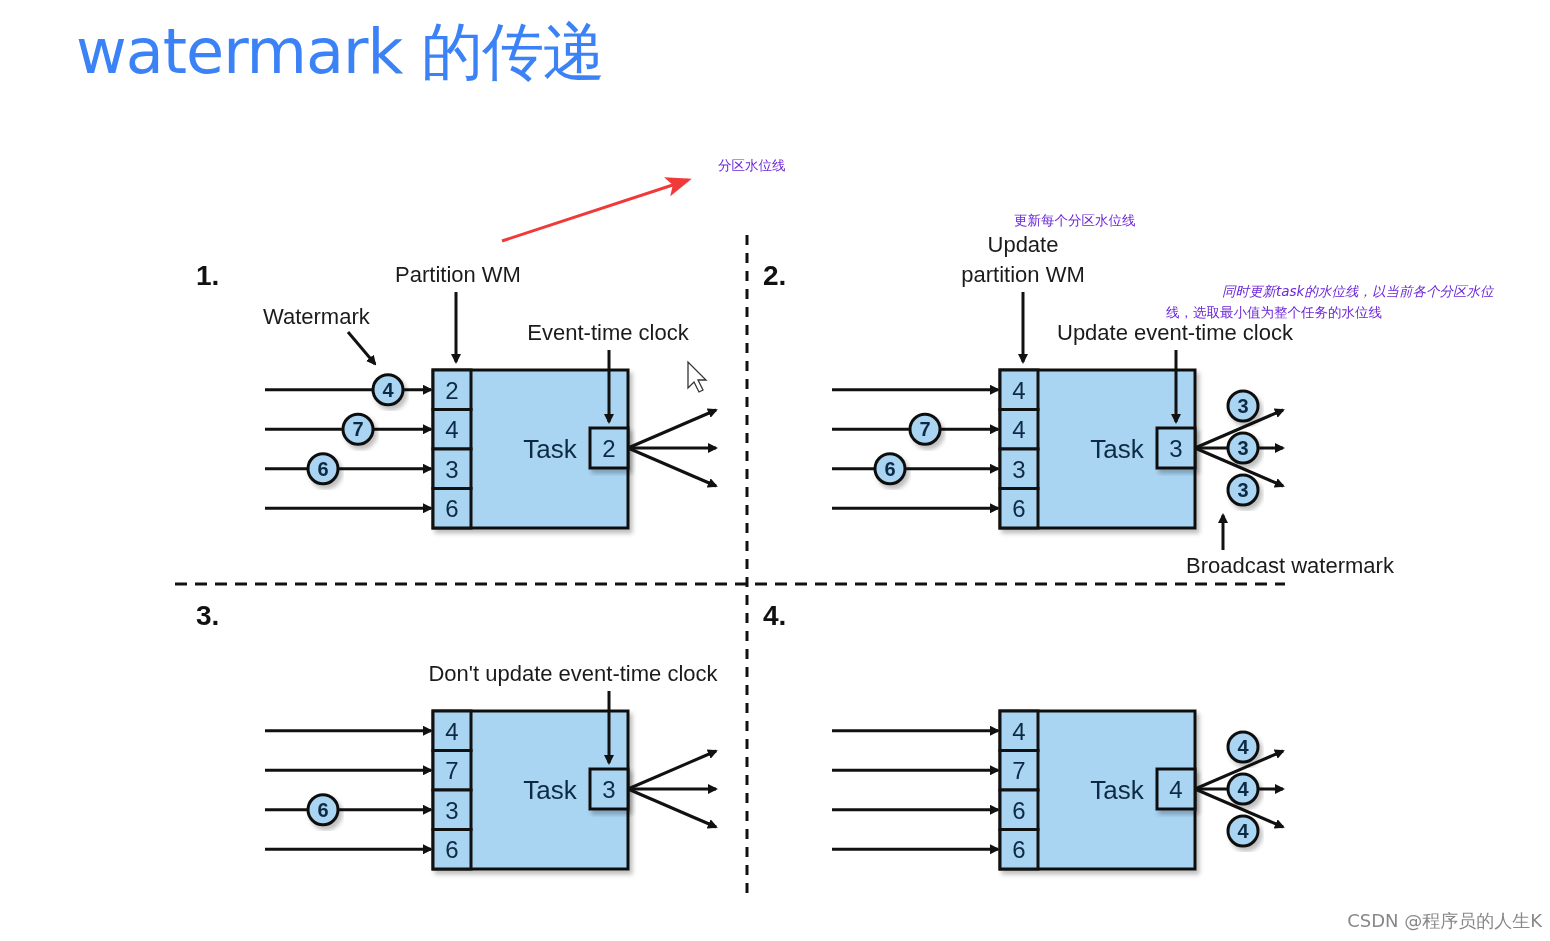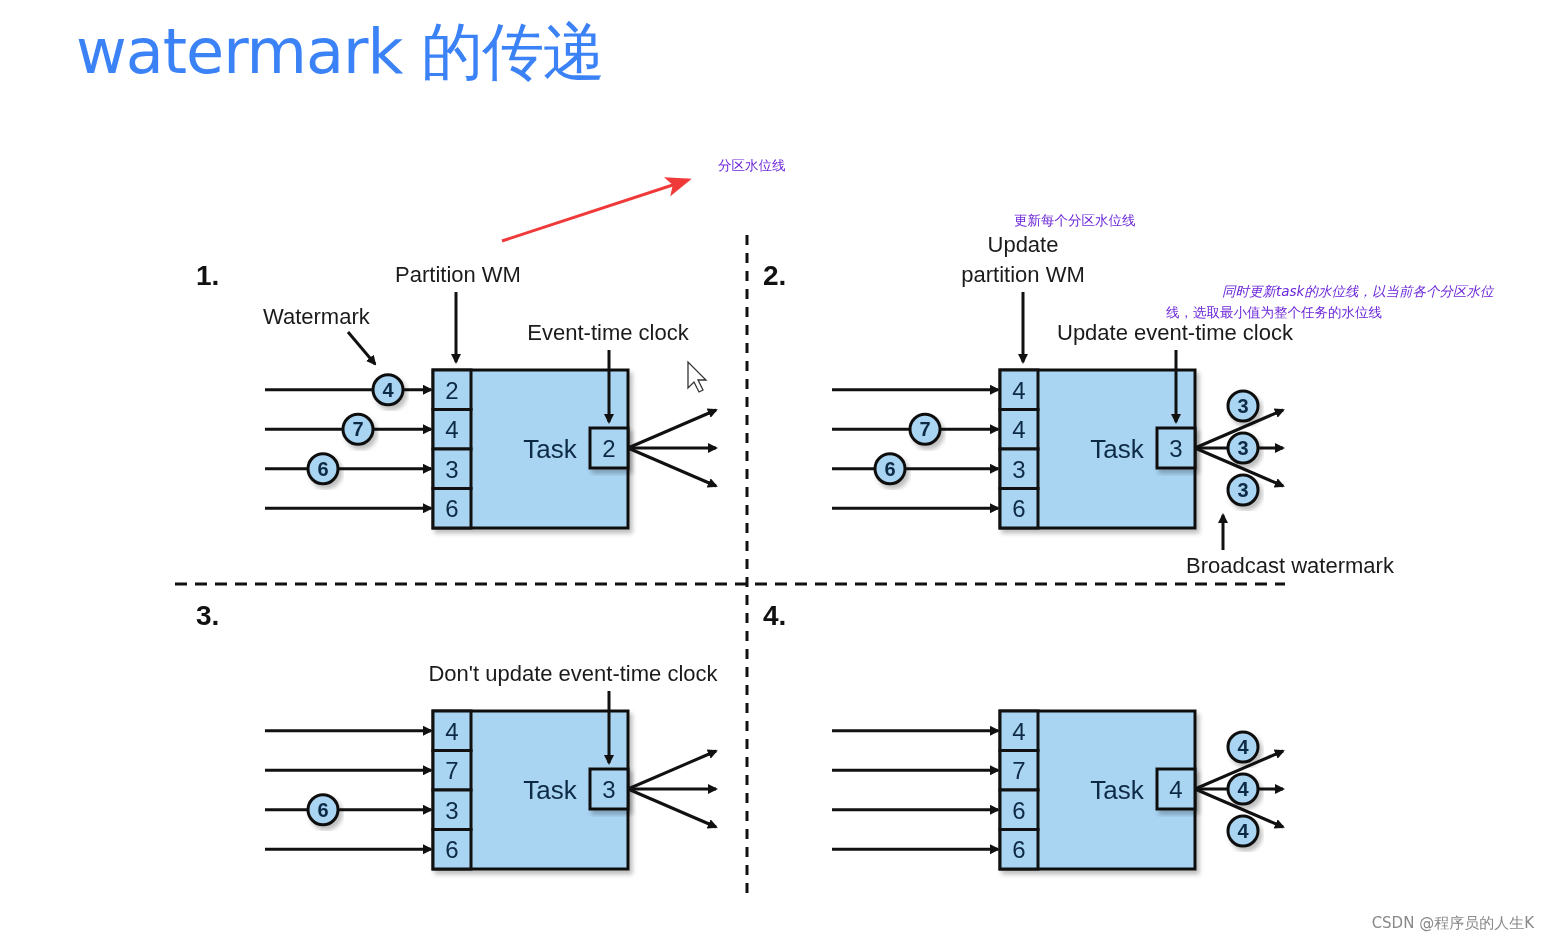"CSDN @程序员的人生K" .watermark { font-size: 15px -> 18px; right: 16px -> 8px }
